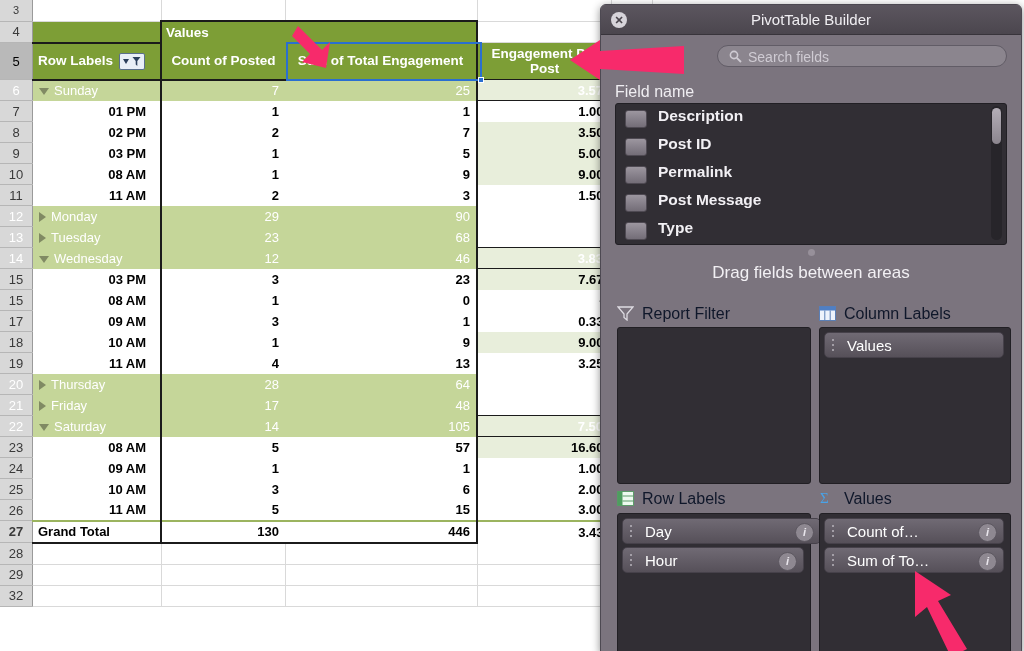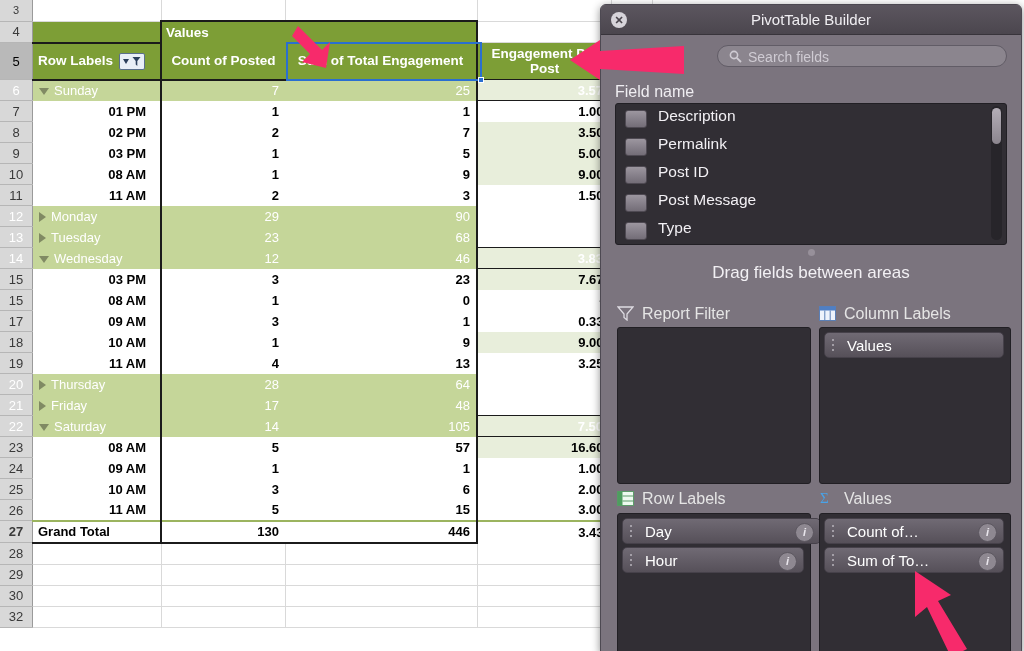"Description" .fl-row { font-weight: none -> bold }
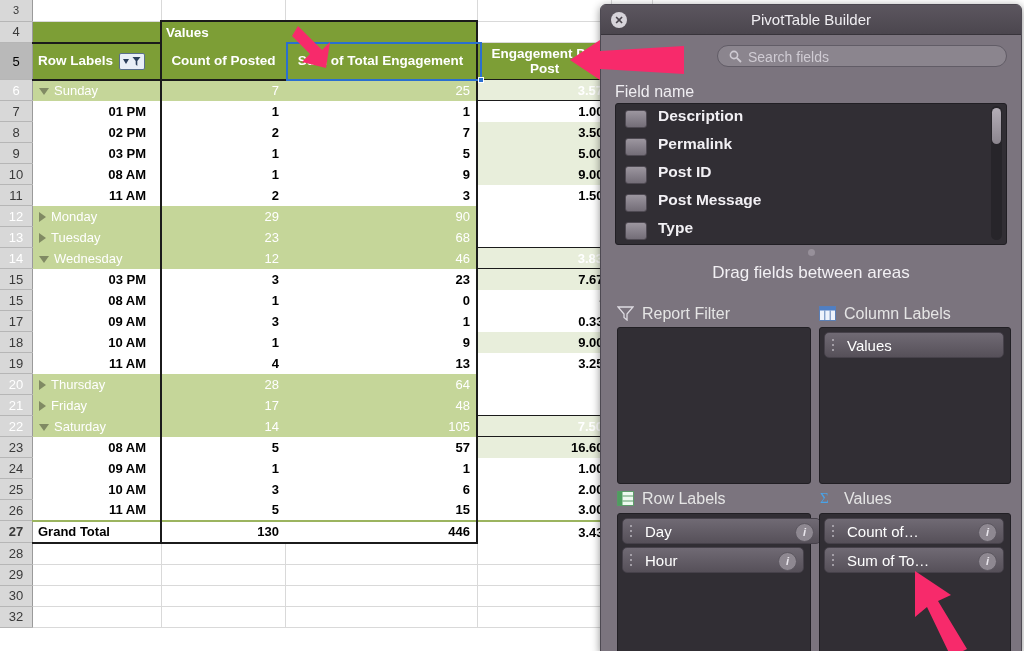"Permalink" div.fl-row { order: before "Post ID" -> after "Post ID" }
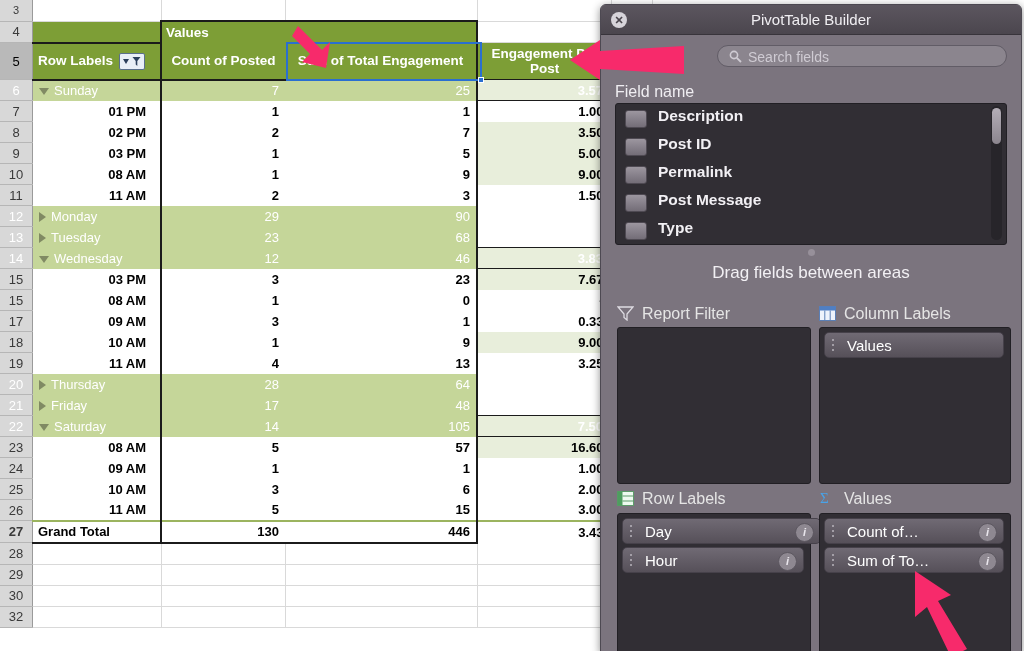"Report Filter" .area-lbl { color: #e5e5e5 -> #0f172a }
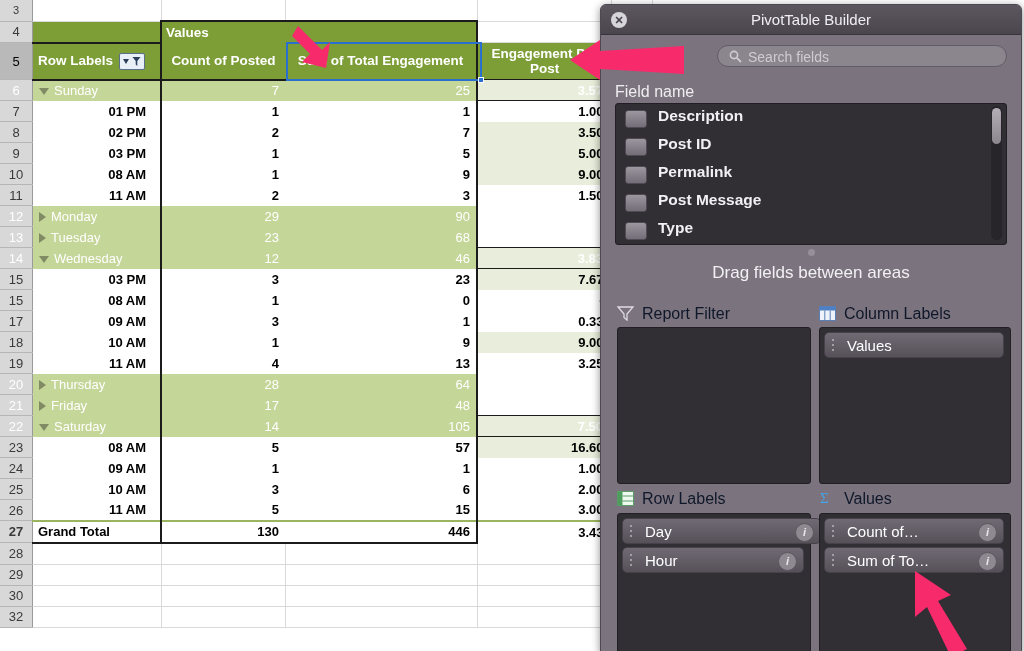"30" tr { html: <tr> <td>30</td> <td></td> <td></td> <td></td> <td></td> <td></td> </tr> -> none }
